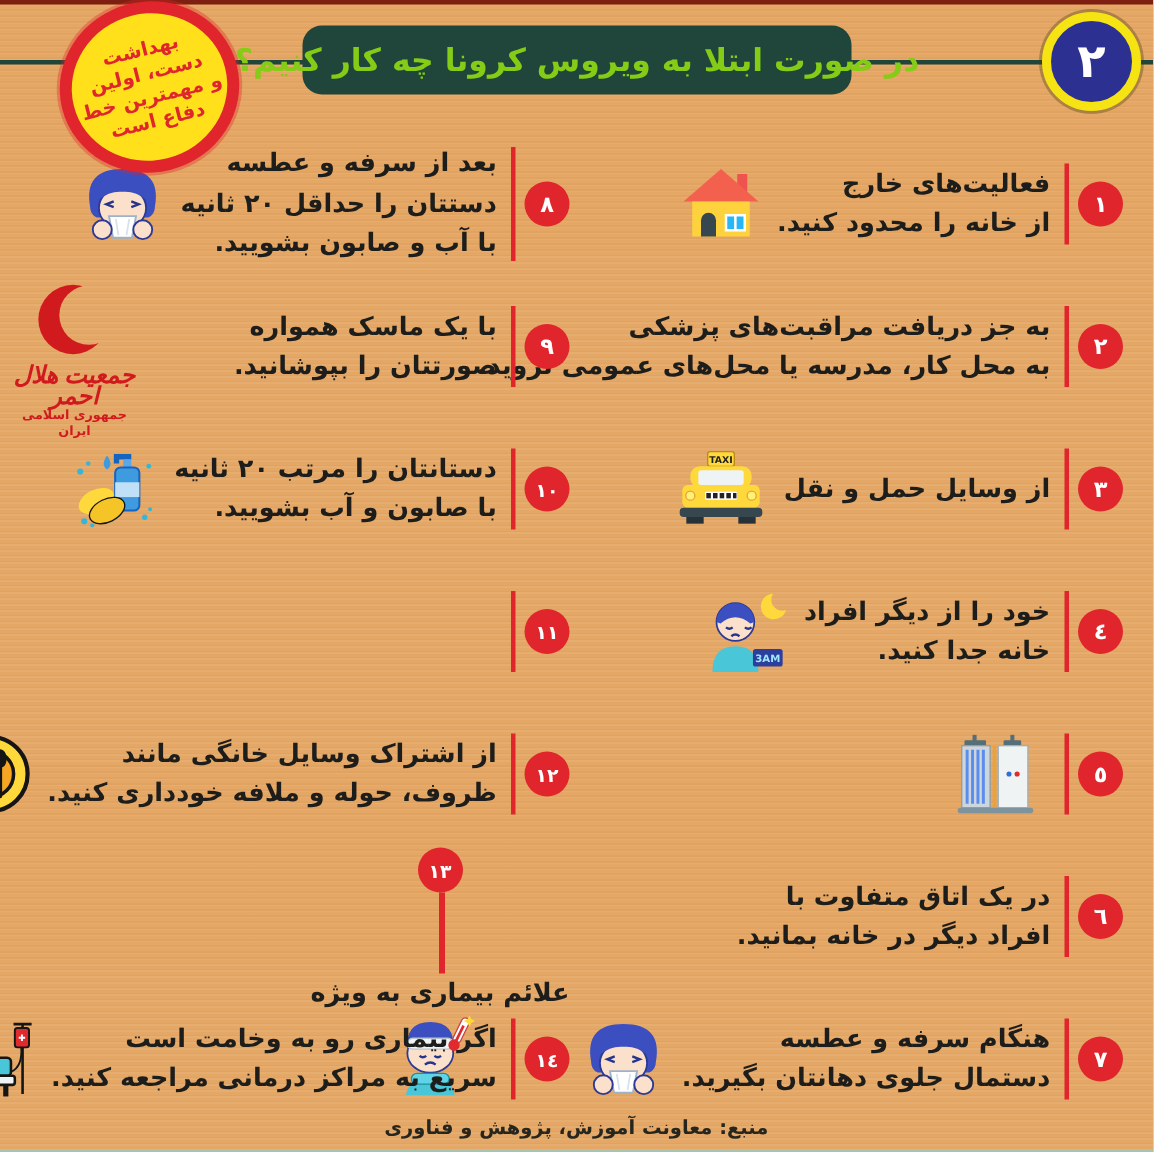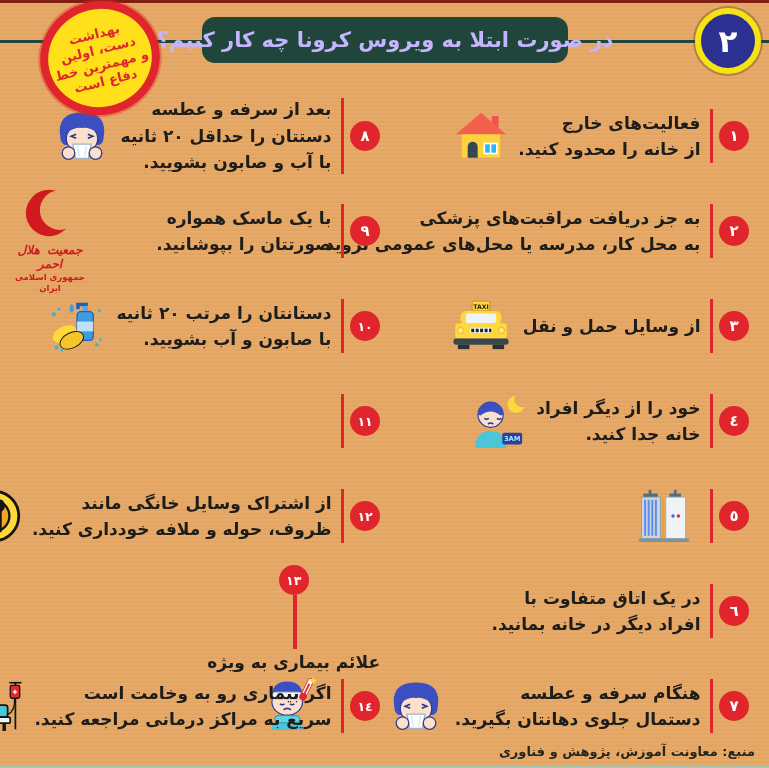"در صورت ابتلا به ویروس" .title-pill { color: #c4b5fd -> #84cc16 }
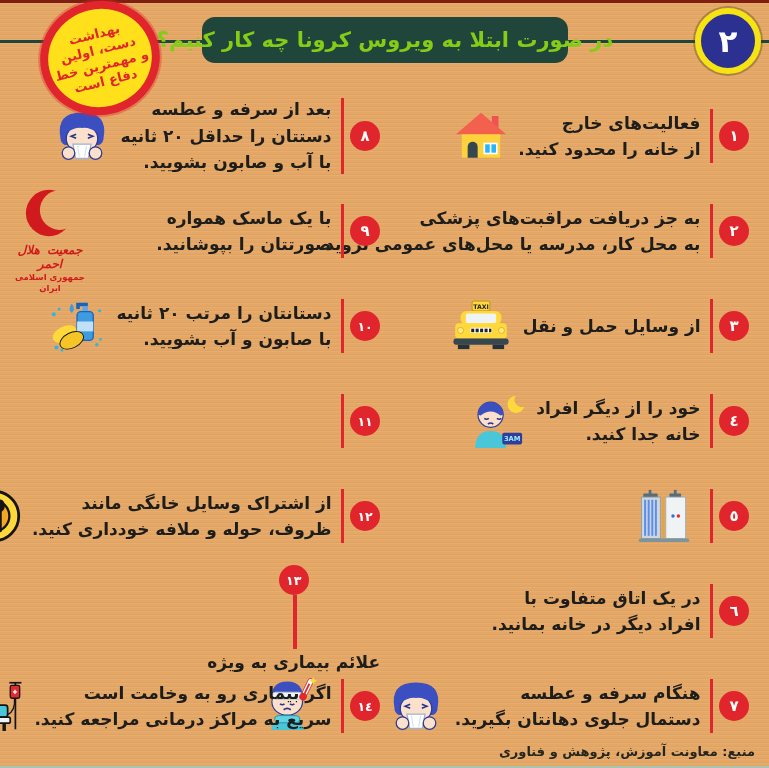"جمعیت هلال احمر" .logo-title { font-family: Liberation Mono, monospace -> Liberation Serif, serif; font-size: 12px -> 16px }
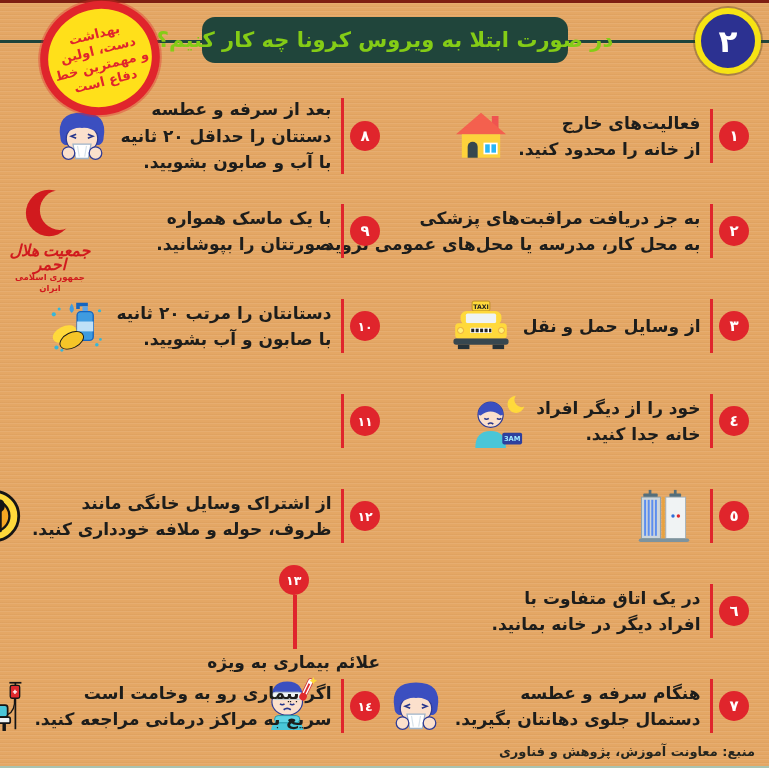"منبع: معاونت آموزش، پژوهش و" .footer { text-align: right -> center }
